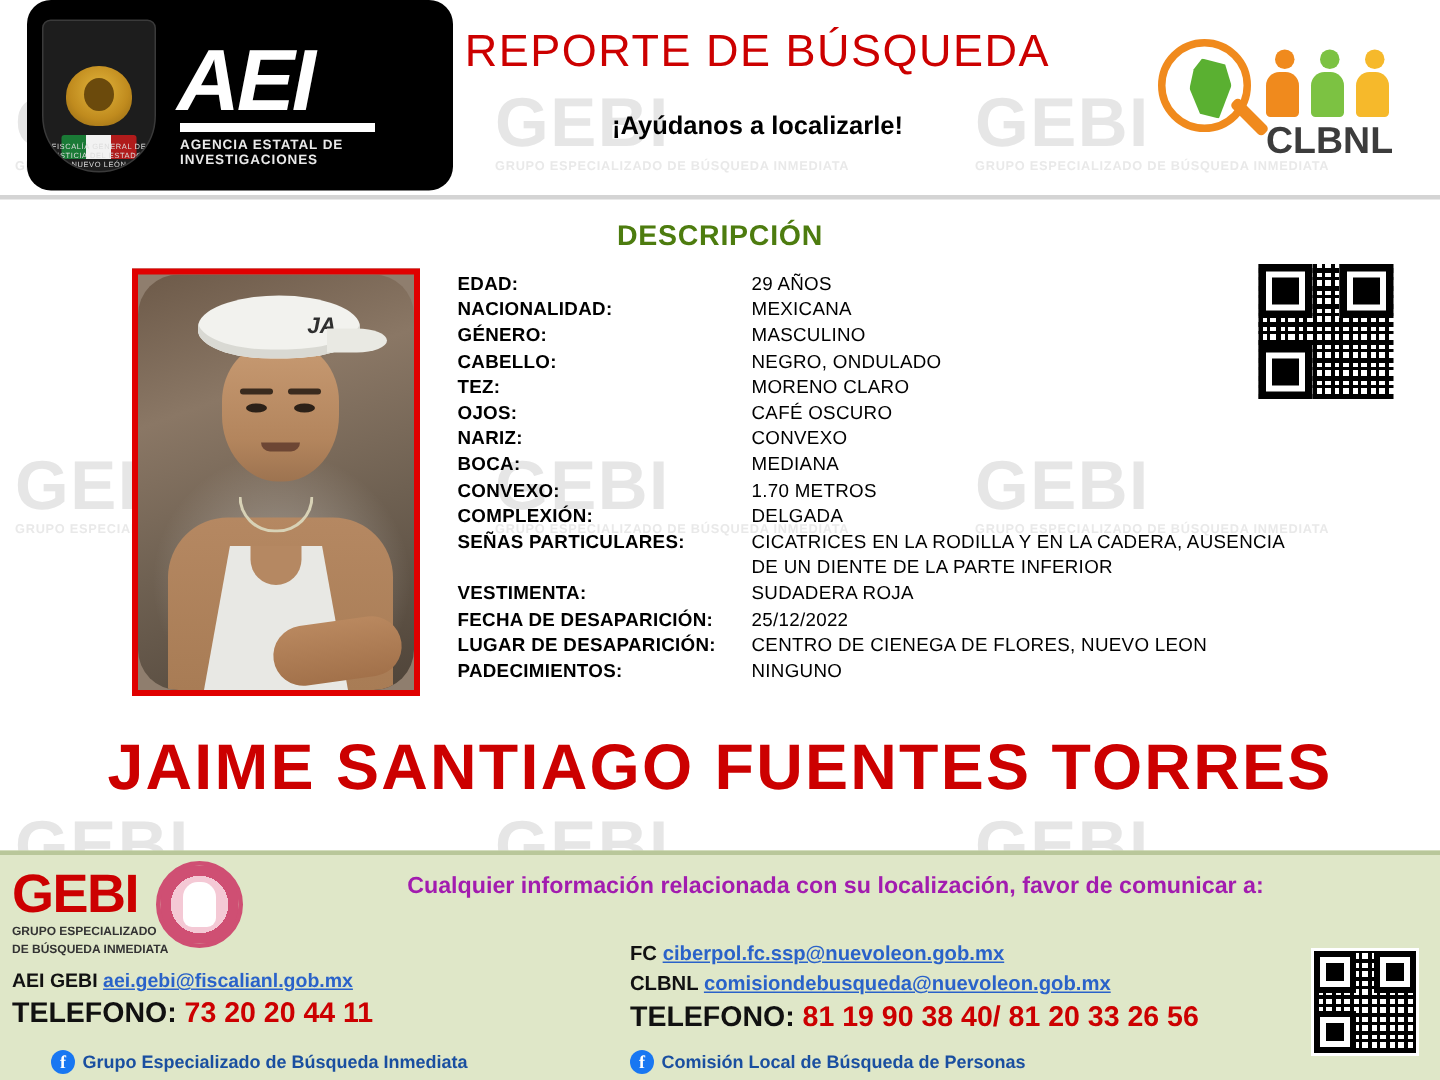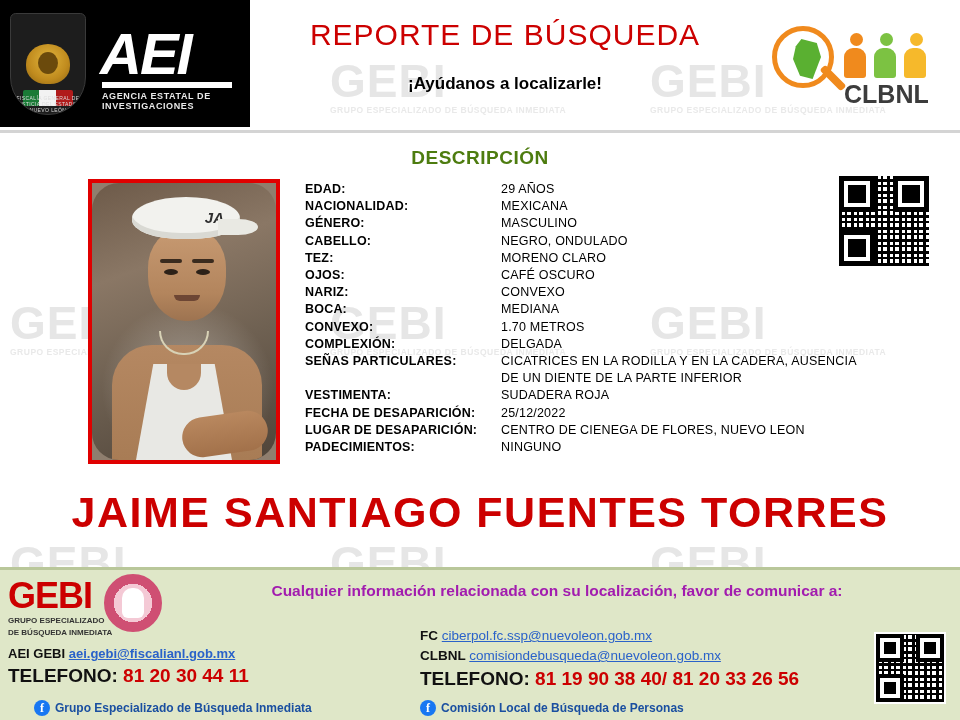"AEI" .header-left { border-radius: none -> 16px; left: 0 -> 18px; width: 250px -> 284px }
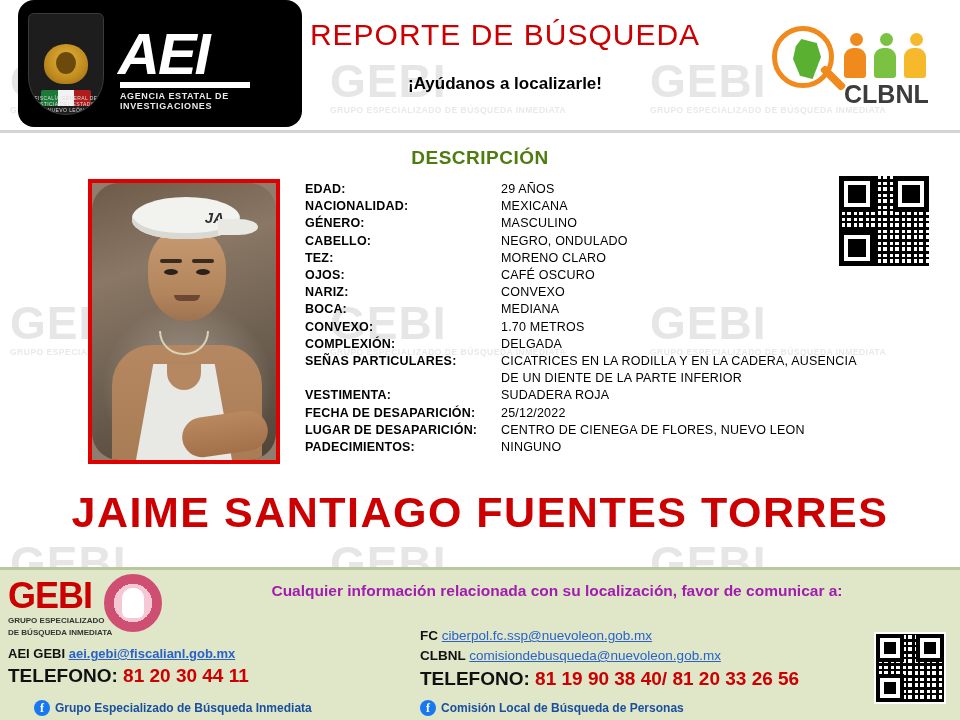"ciberpol.fc.ssp@nuevoleon.gob.mx" .cr-line .mail { font-weight: normal -> bold }
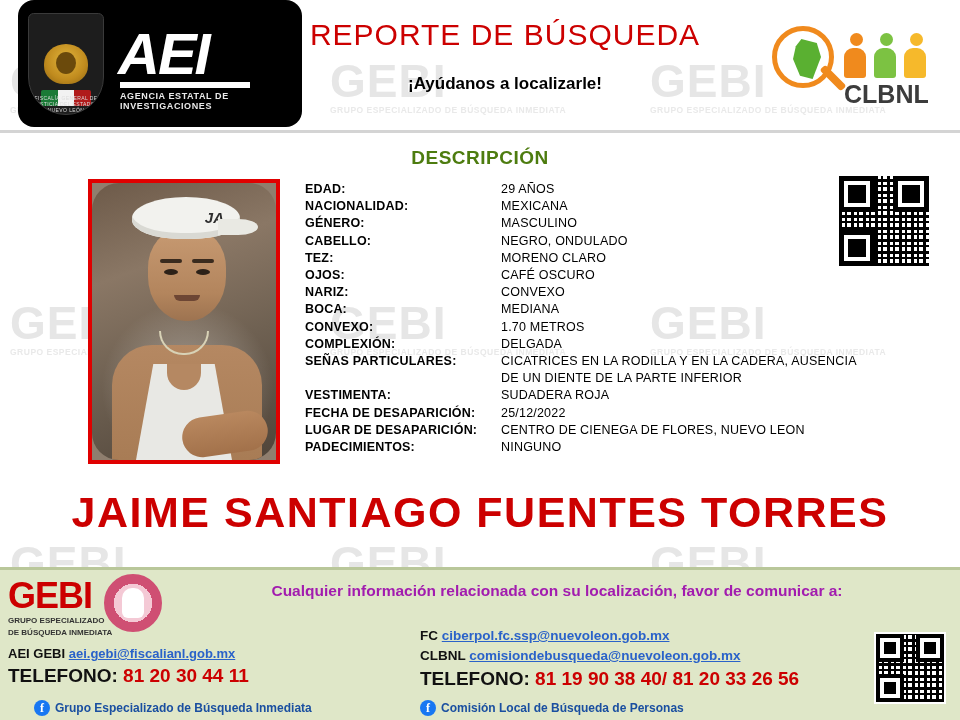"81 20 30 44 11" span.tel-num { text: 81 20 30 -> 73 20 20 }
